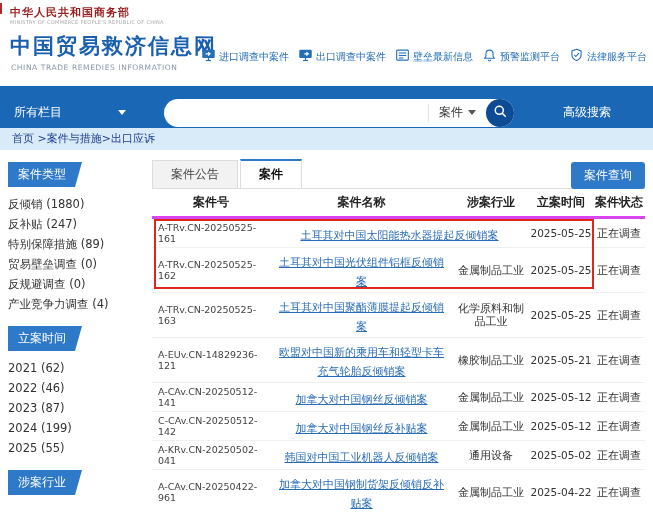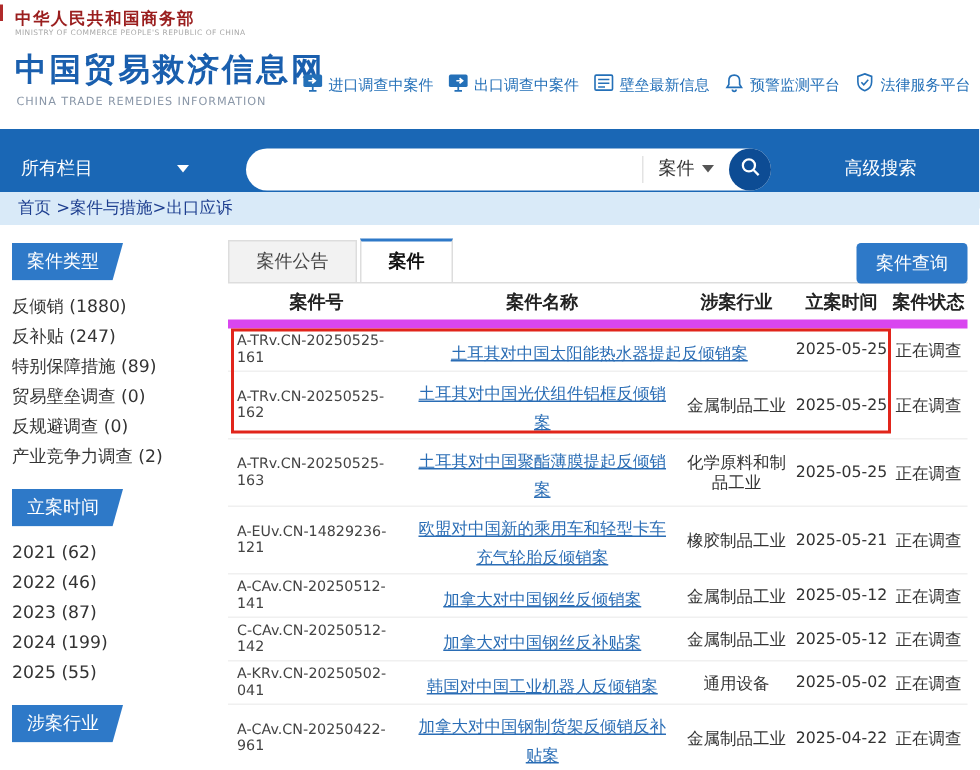"案件号" .thead { border-bottom: 6px solid #d946ef -> 3px solid #d946ef }
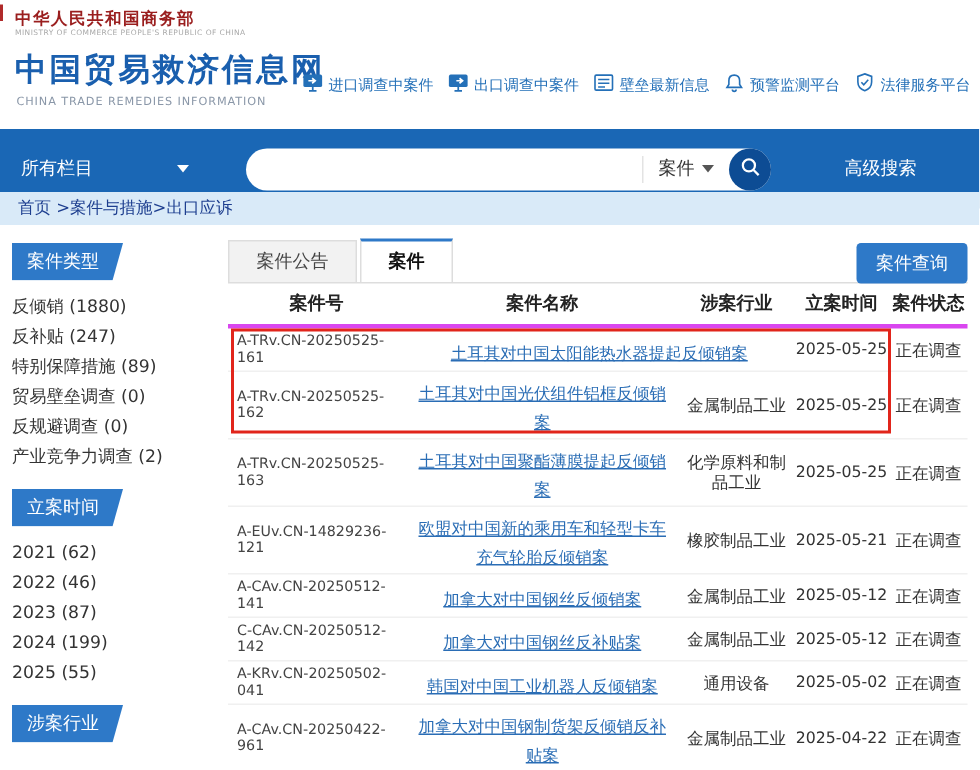"产业竞争力调查 (2)" div.side-item { text: 2 -> 4 }
